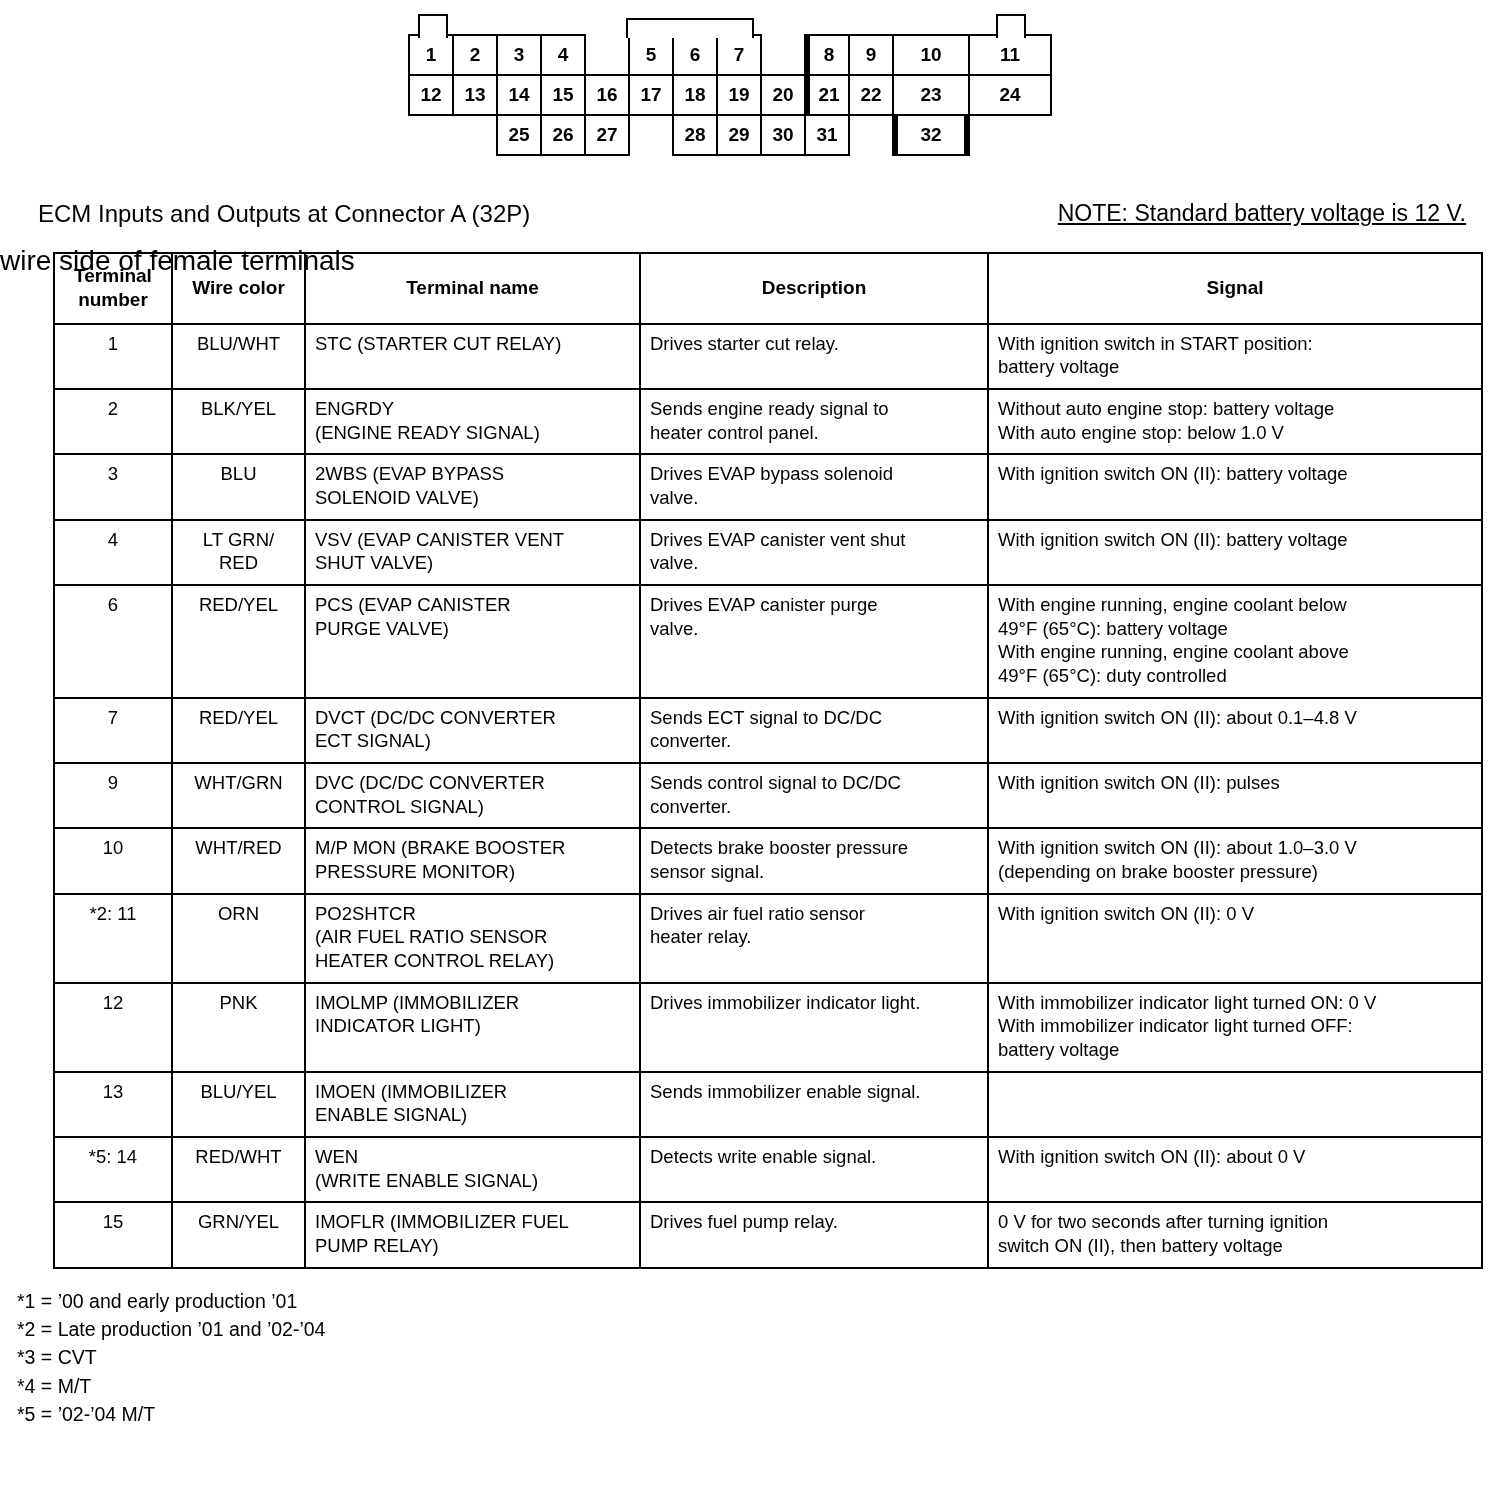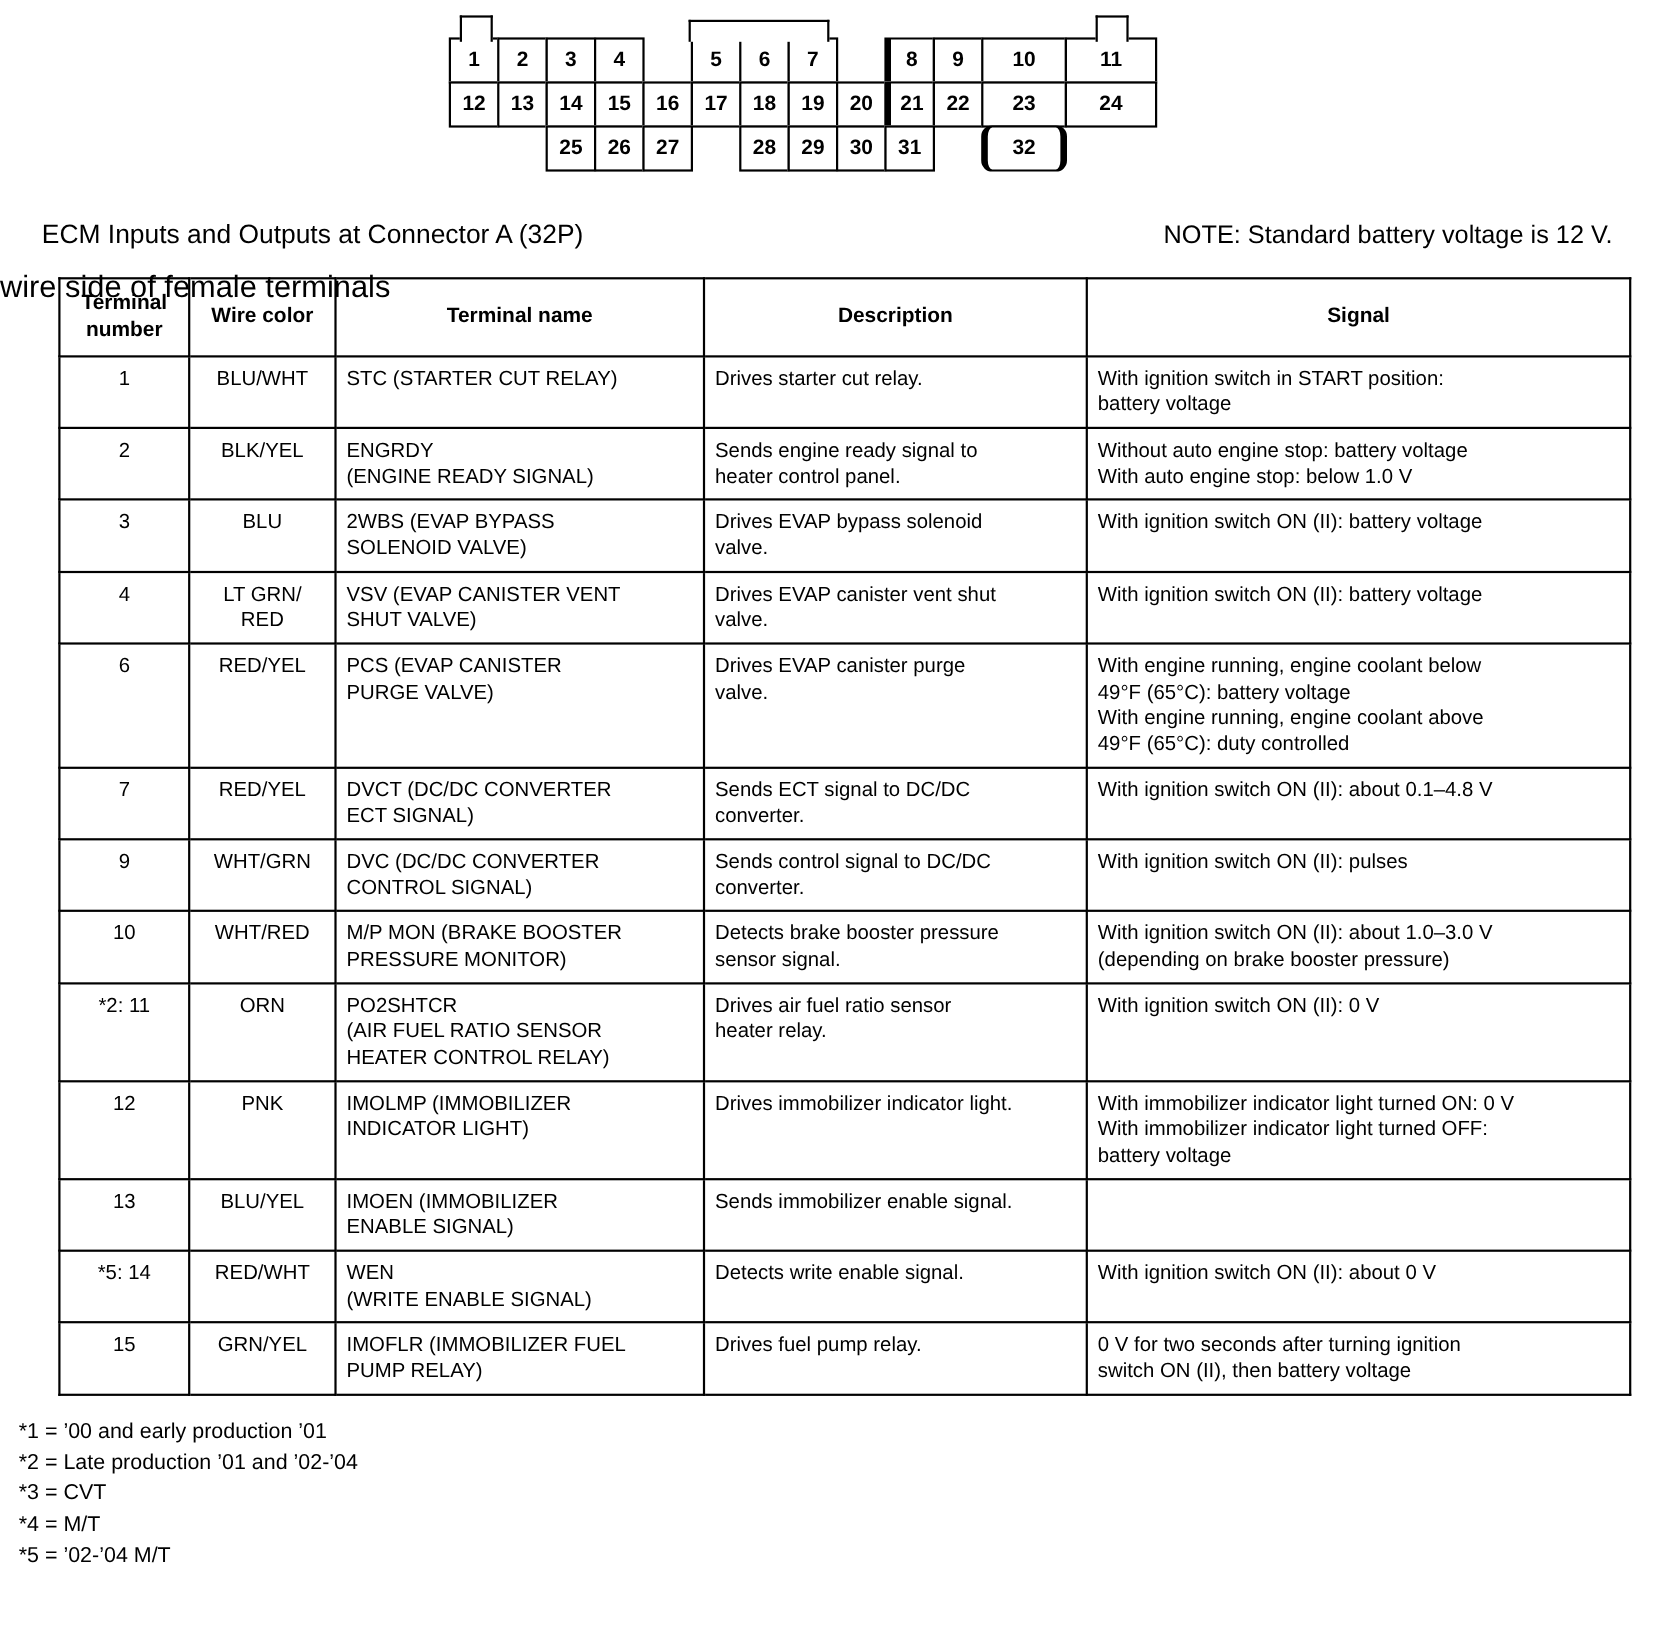"32" .cell.thickright { border-radius: 10px -> none }
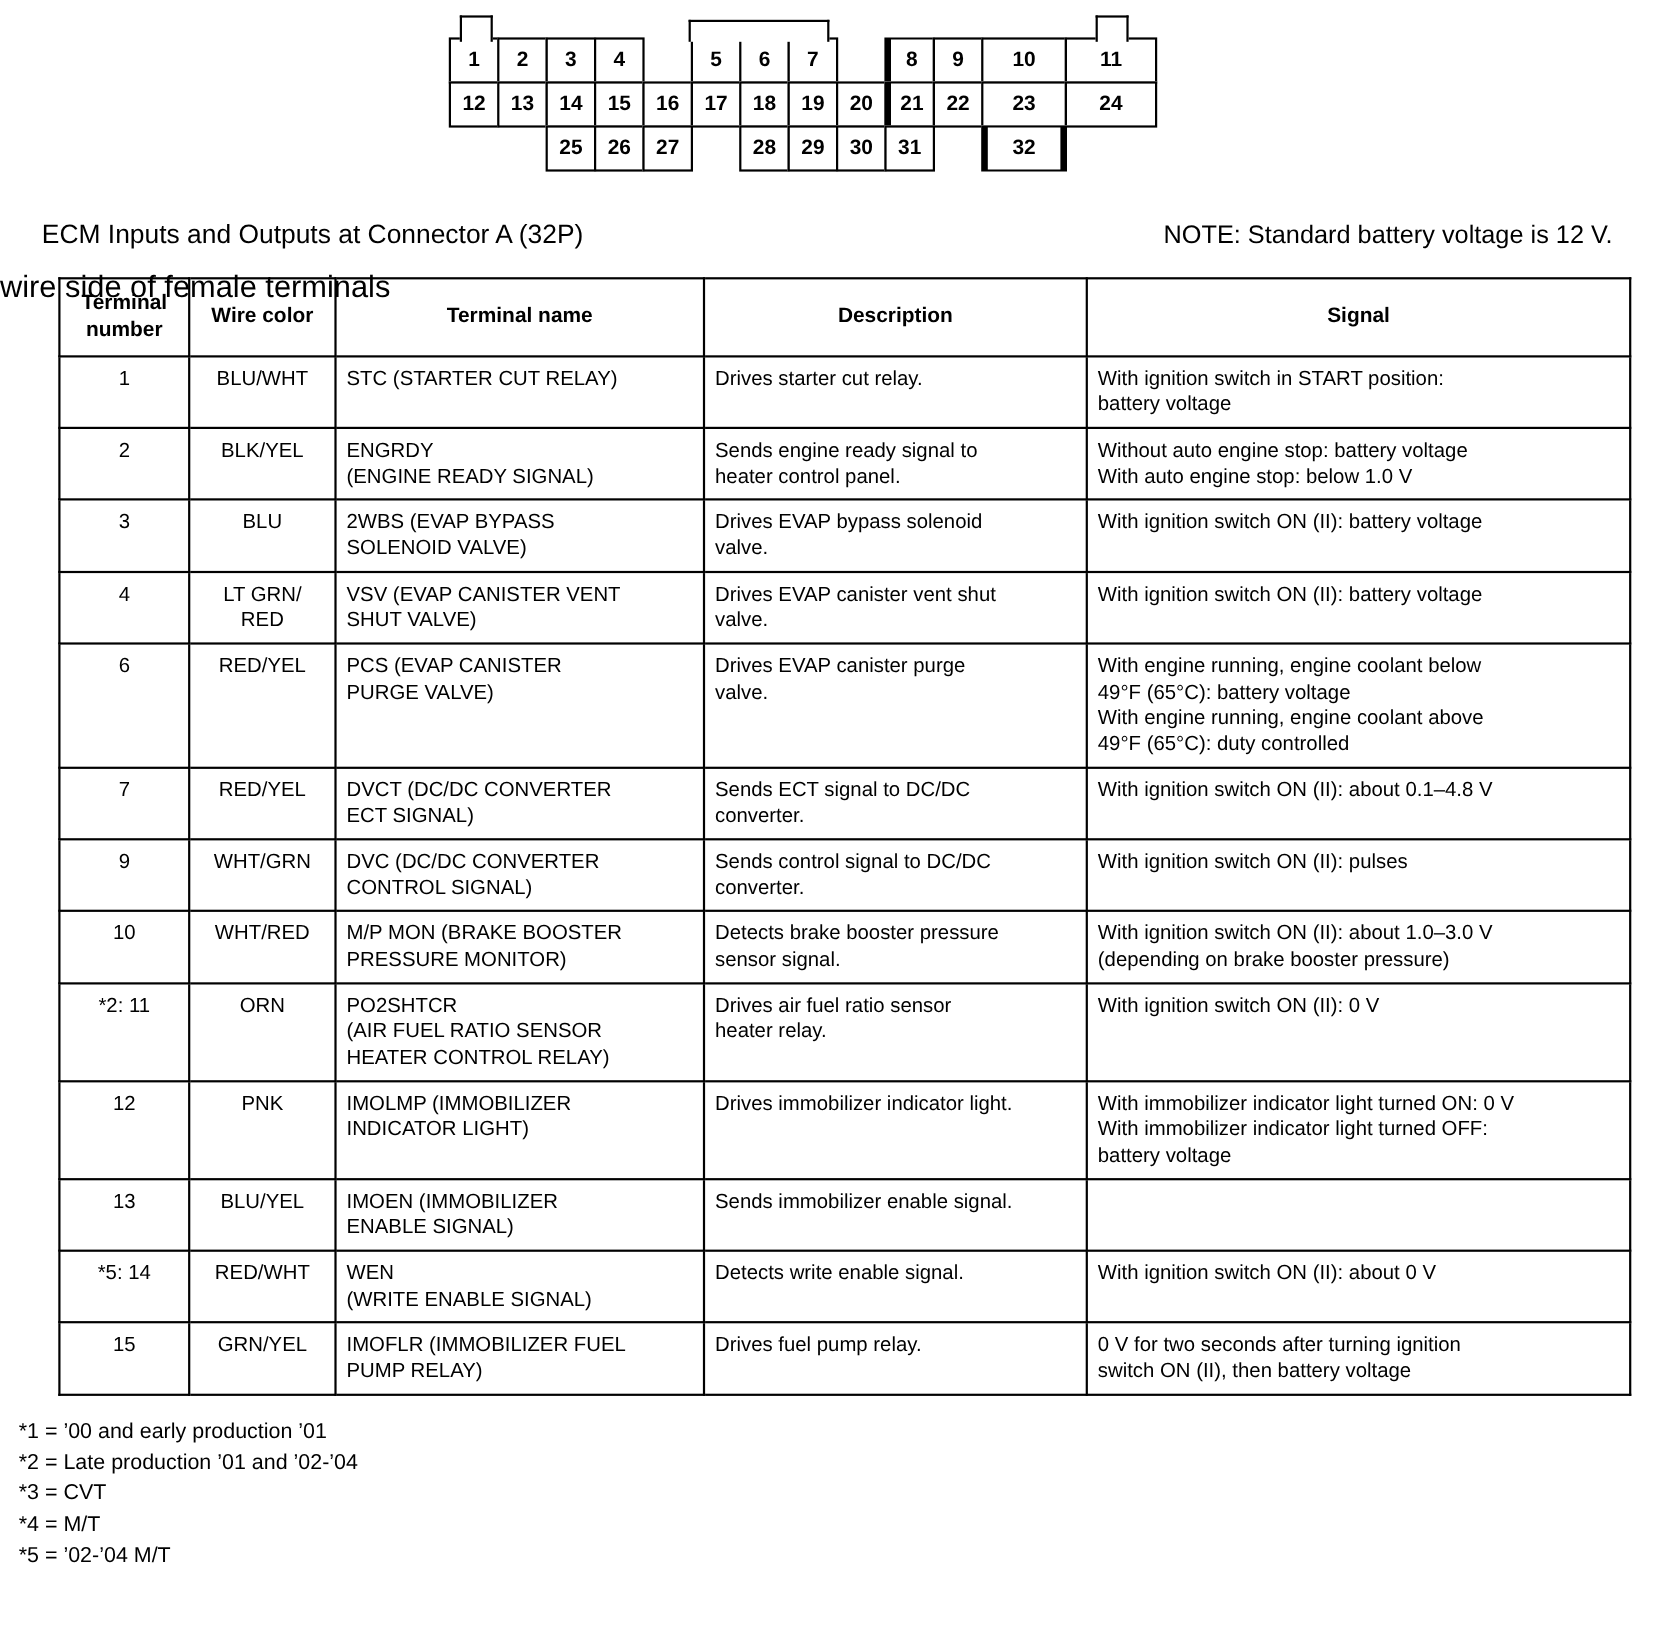"NOTE: Standard battery voltage is" .note { text-decoration: none -> underline }
